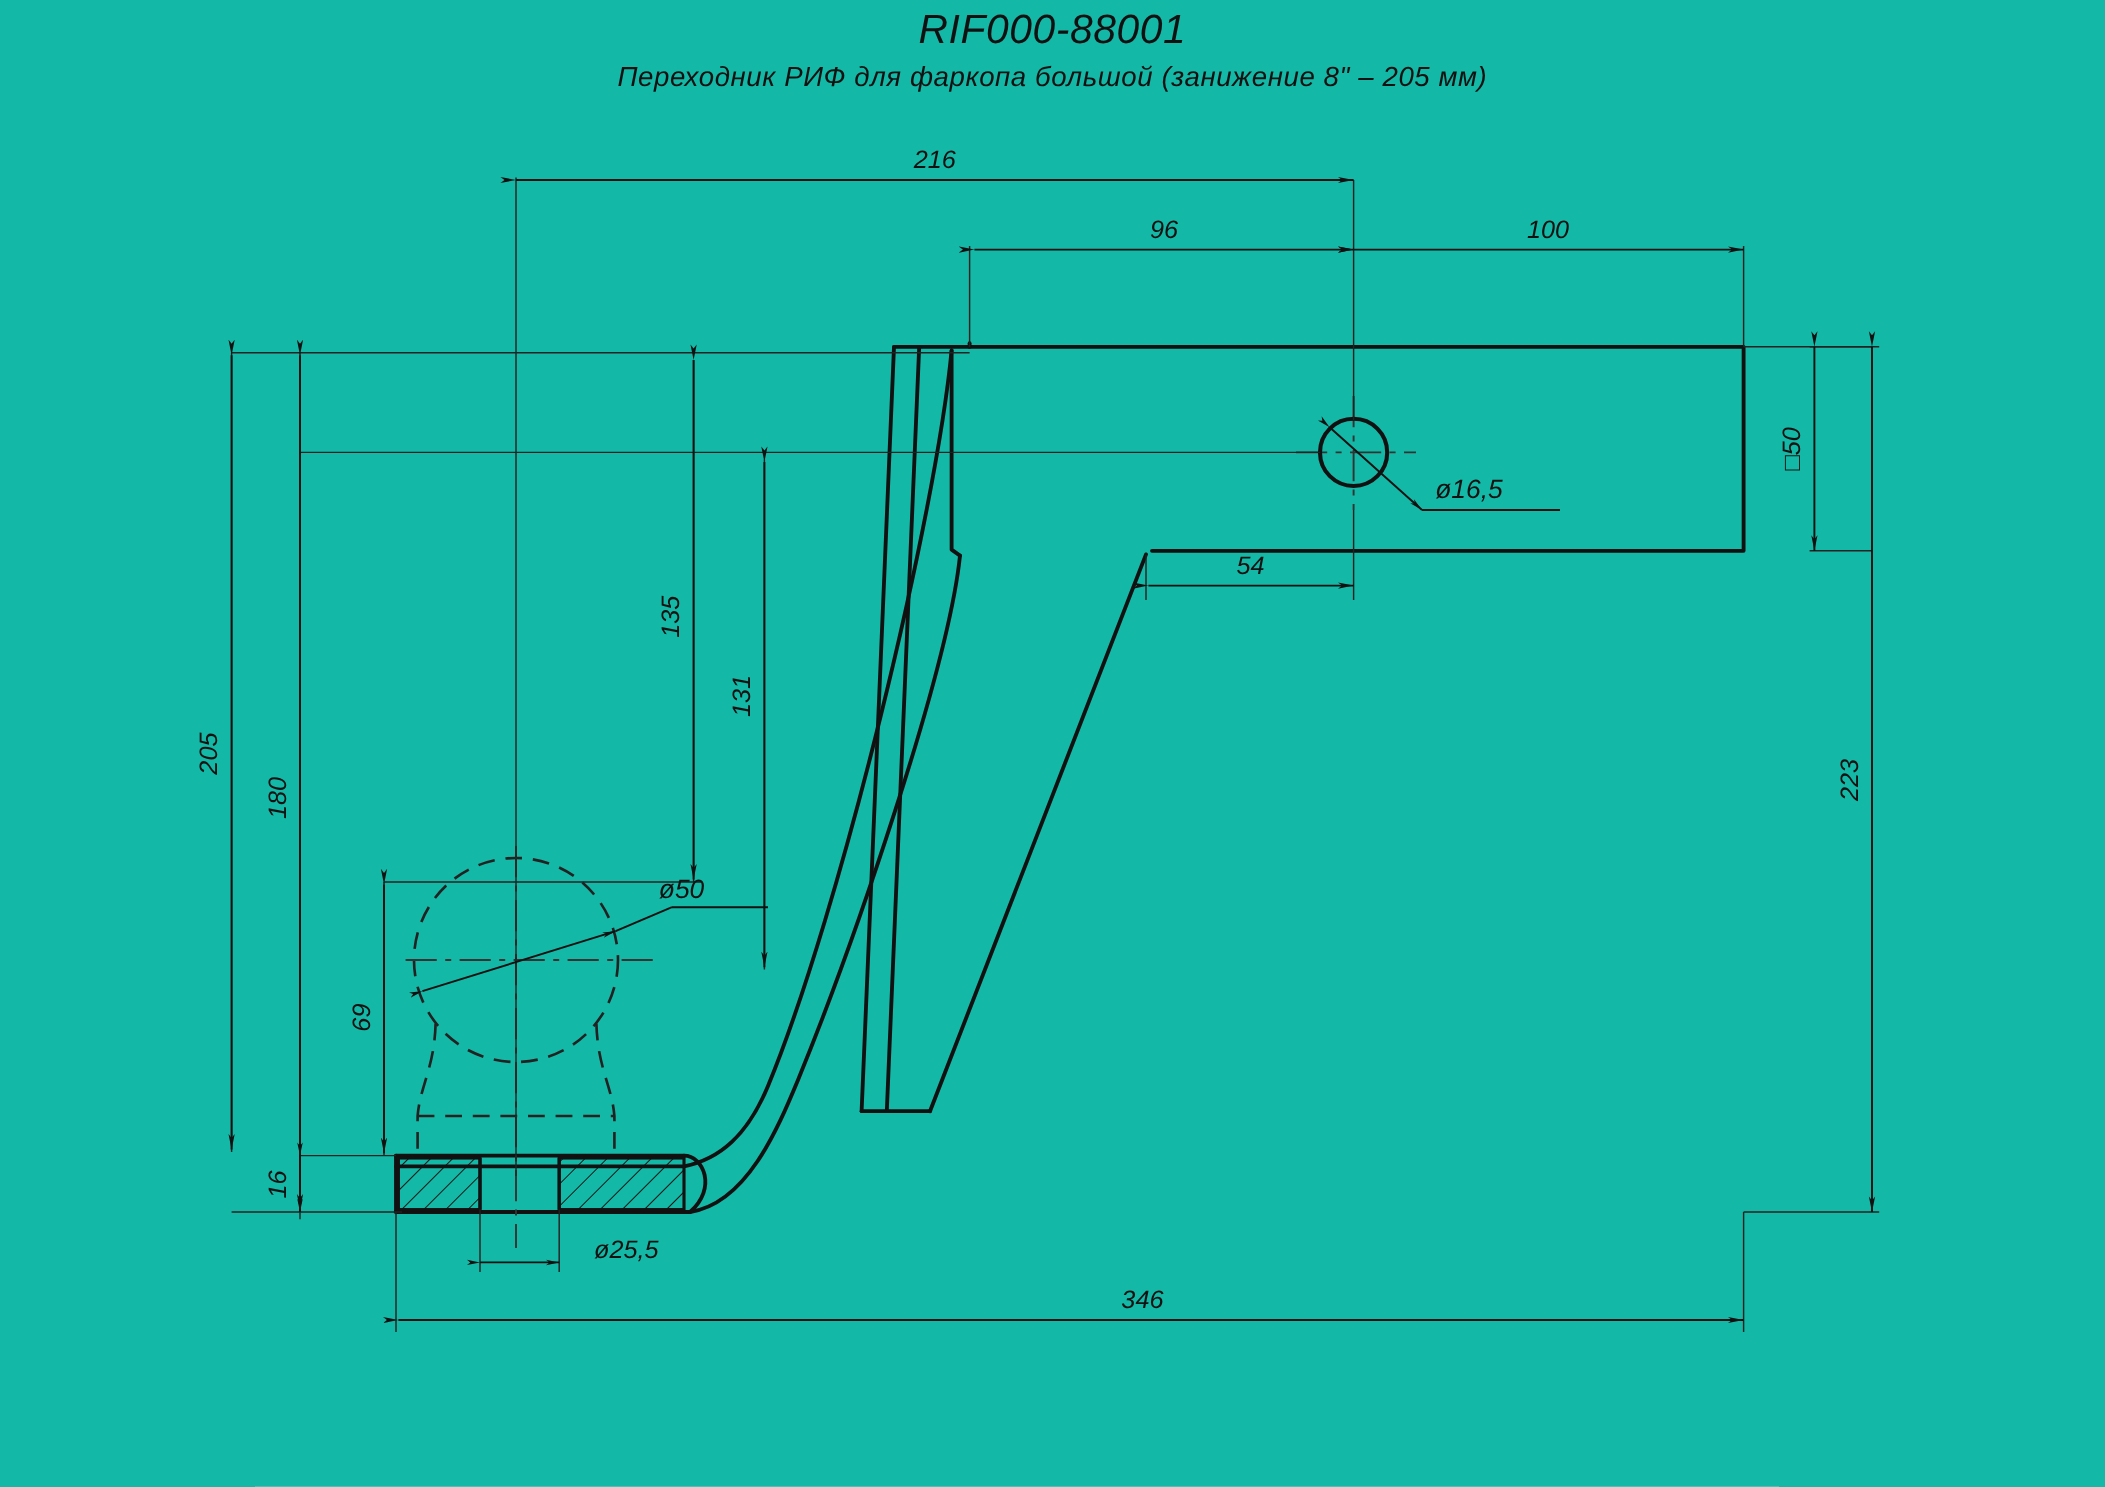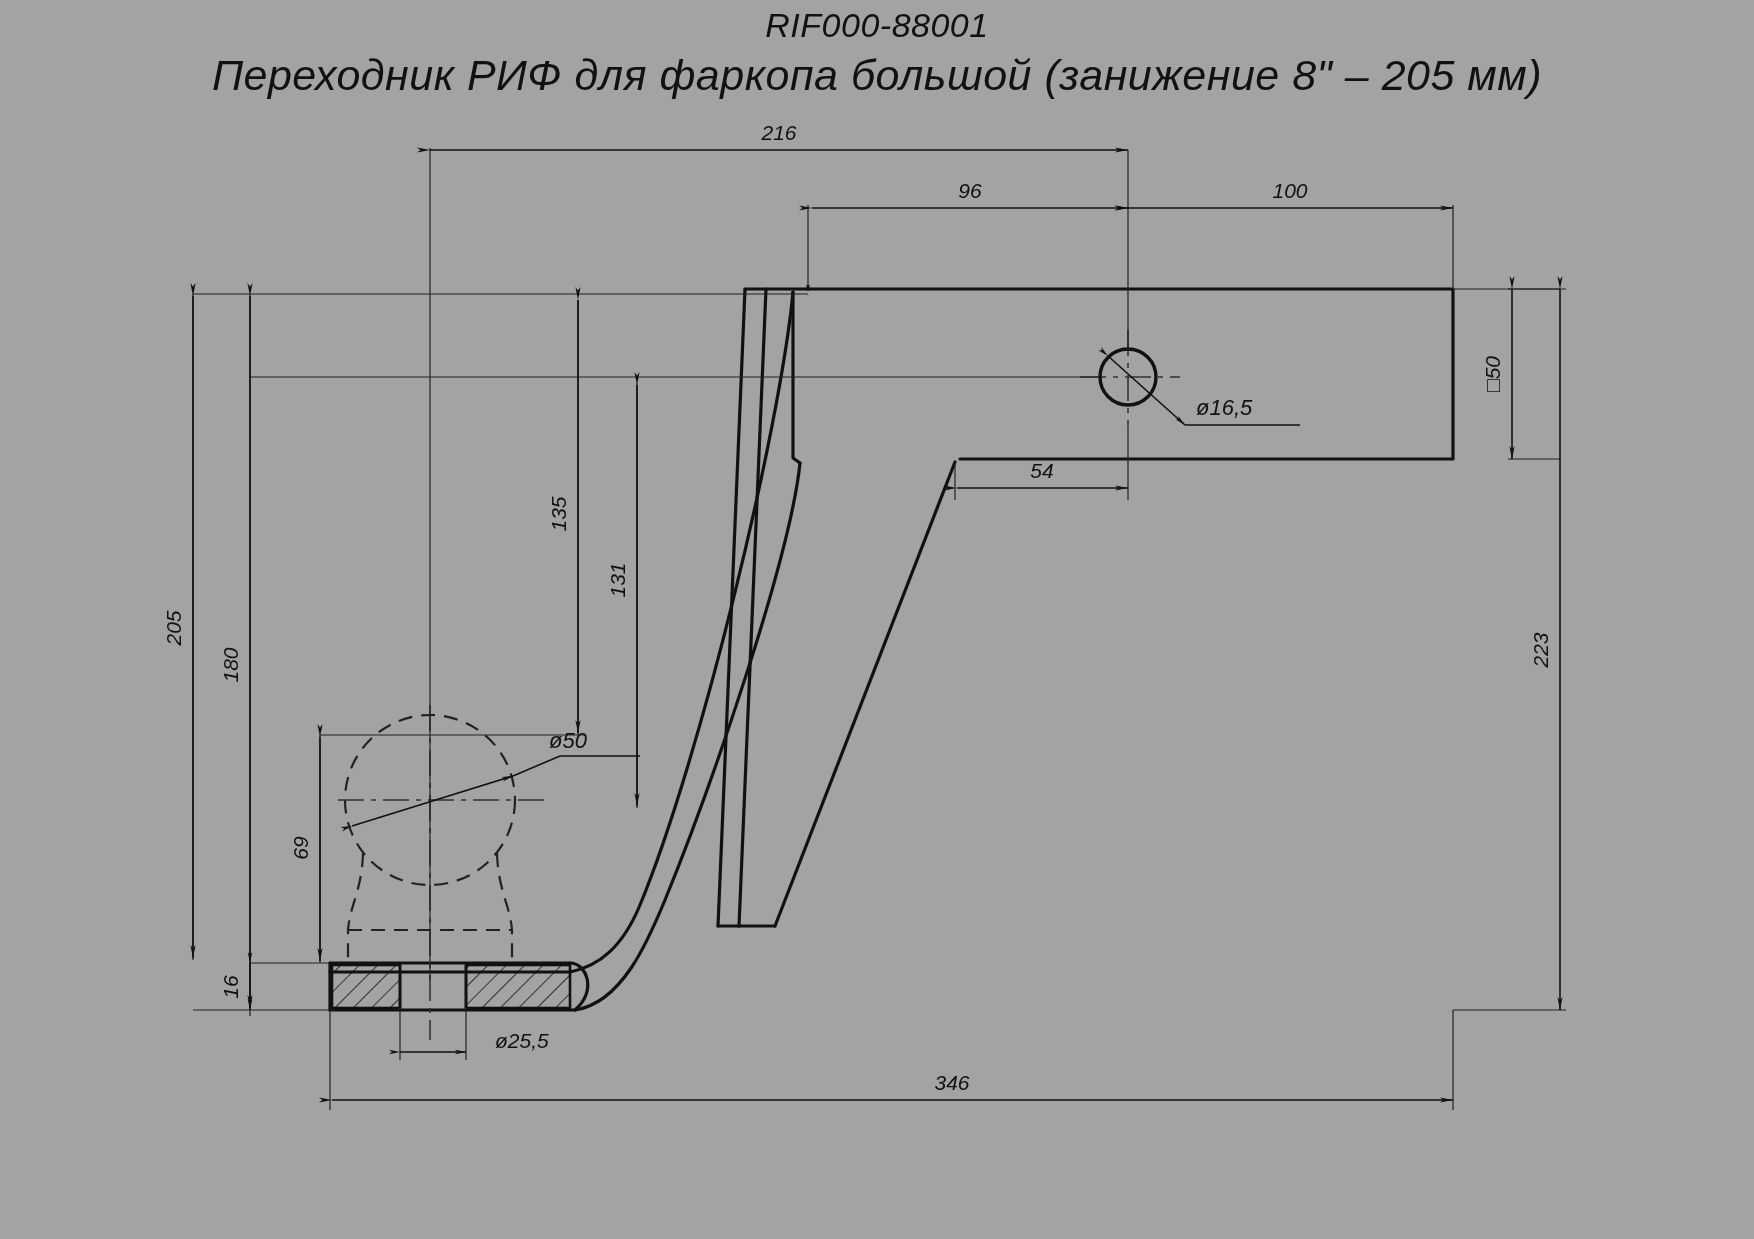"RIF000-88001" #sheet { background: #a3a3a3 -> #14b8a6 }
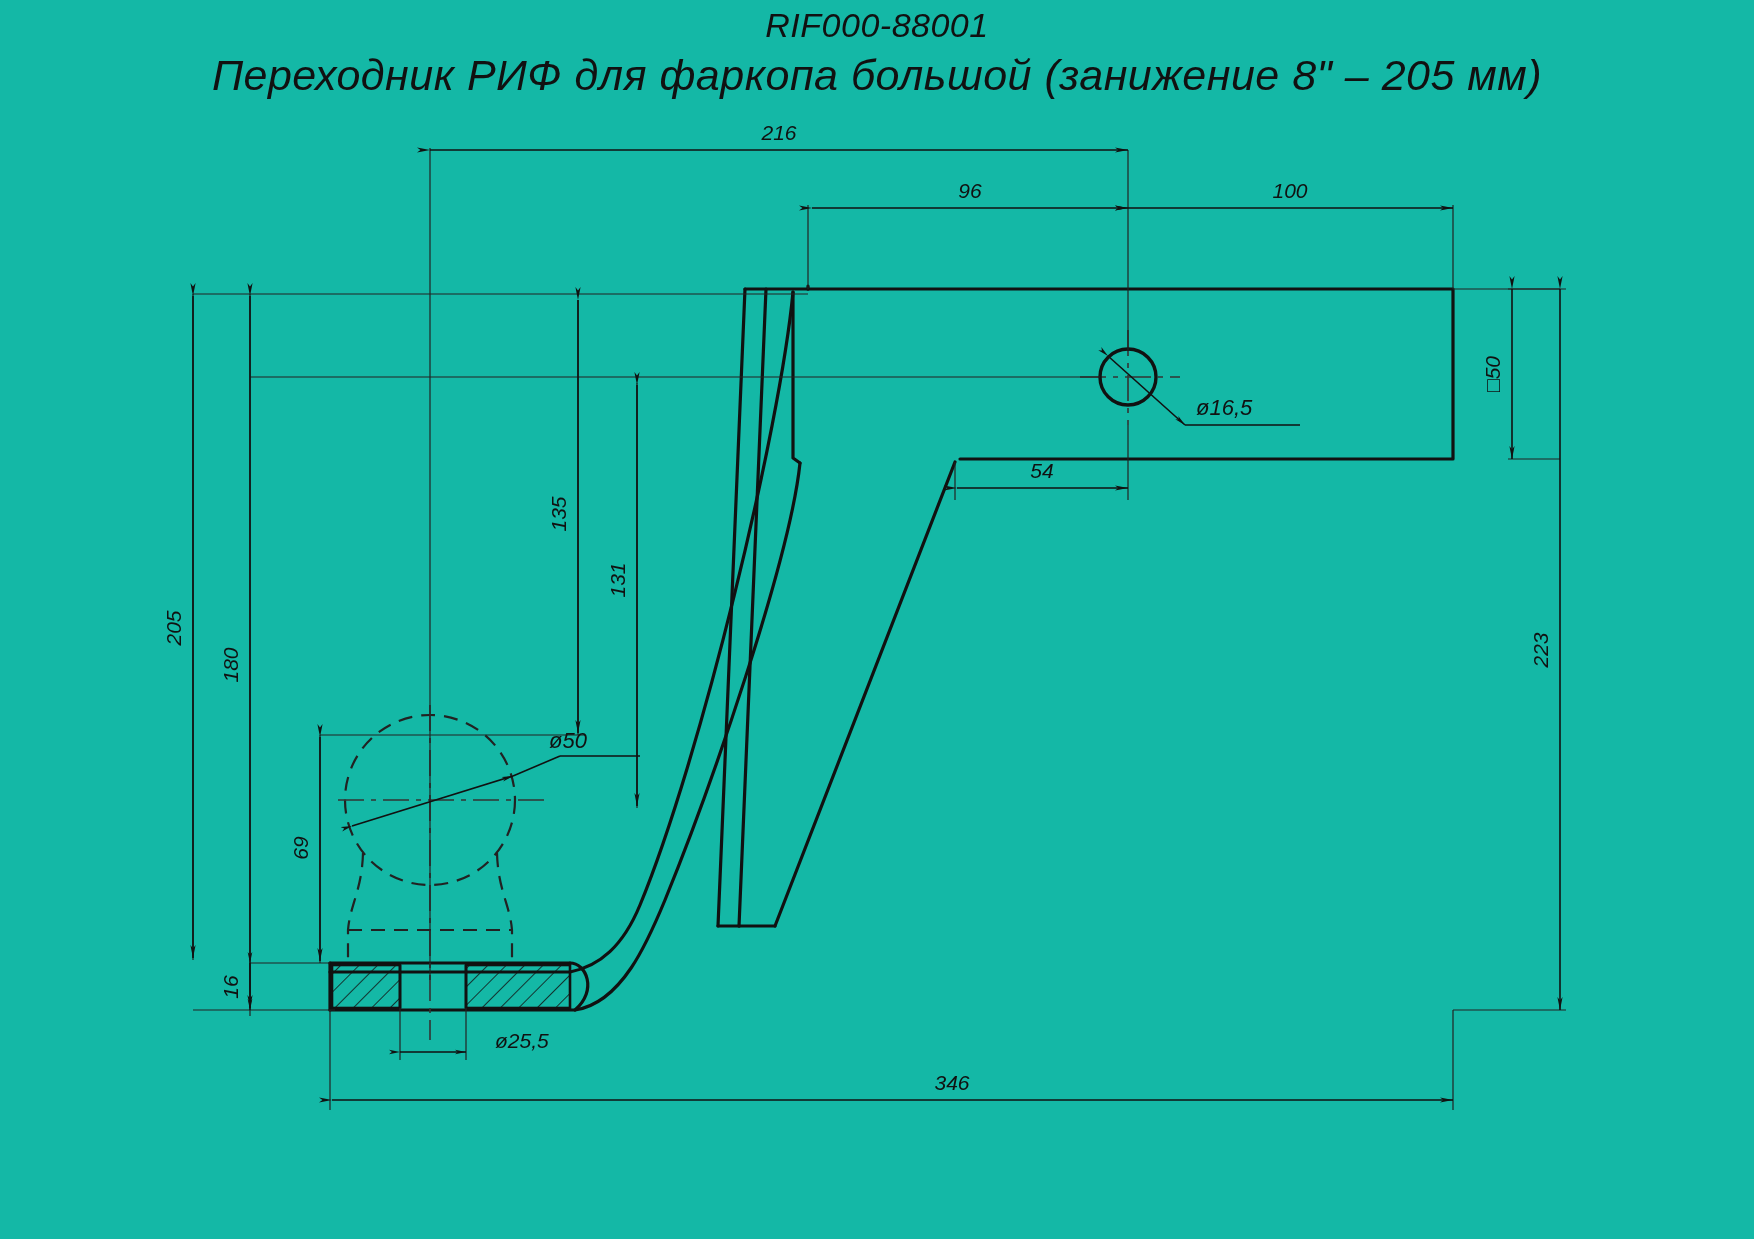"Переходник РИФ для фаркопа большой" .t2 { font-size: 43px -> 23px }
